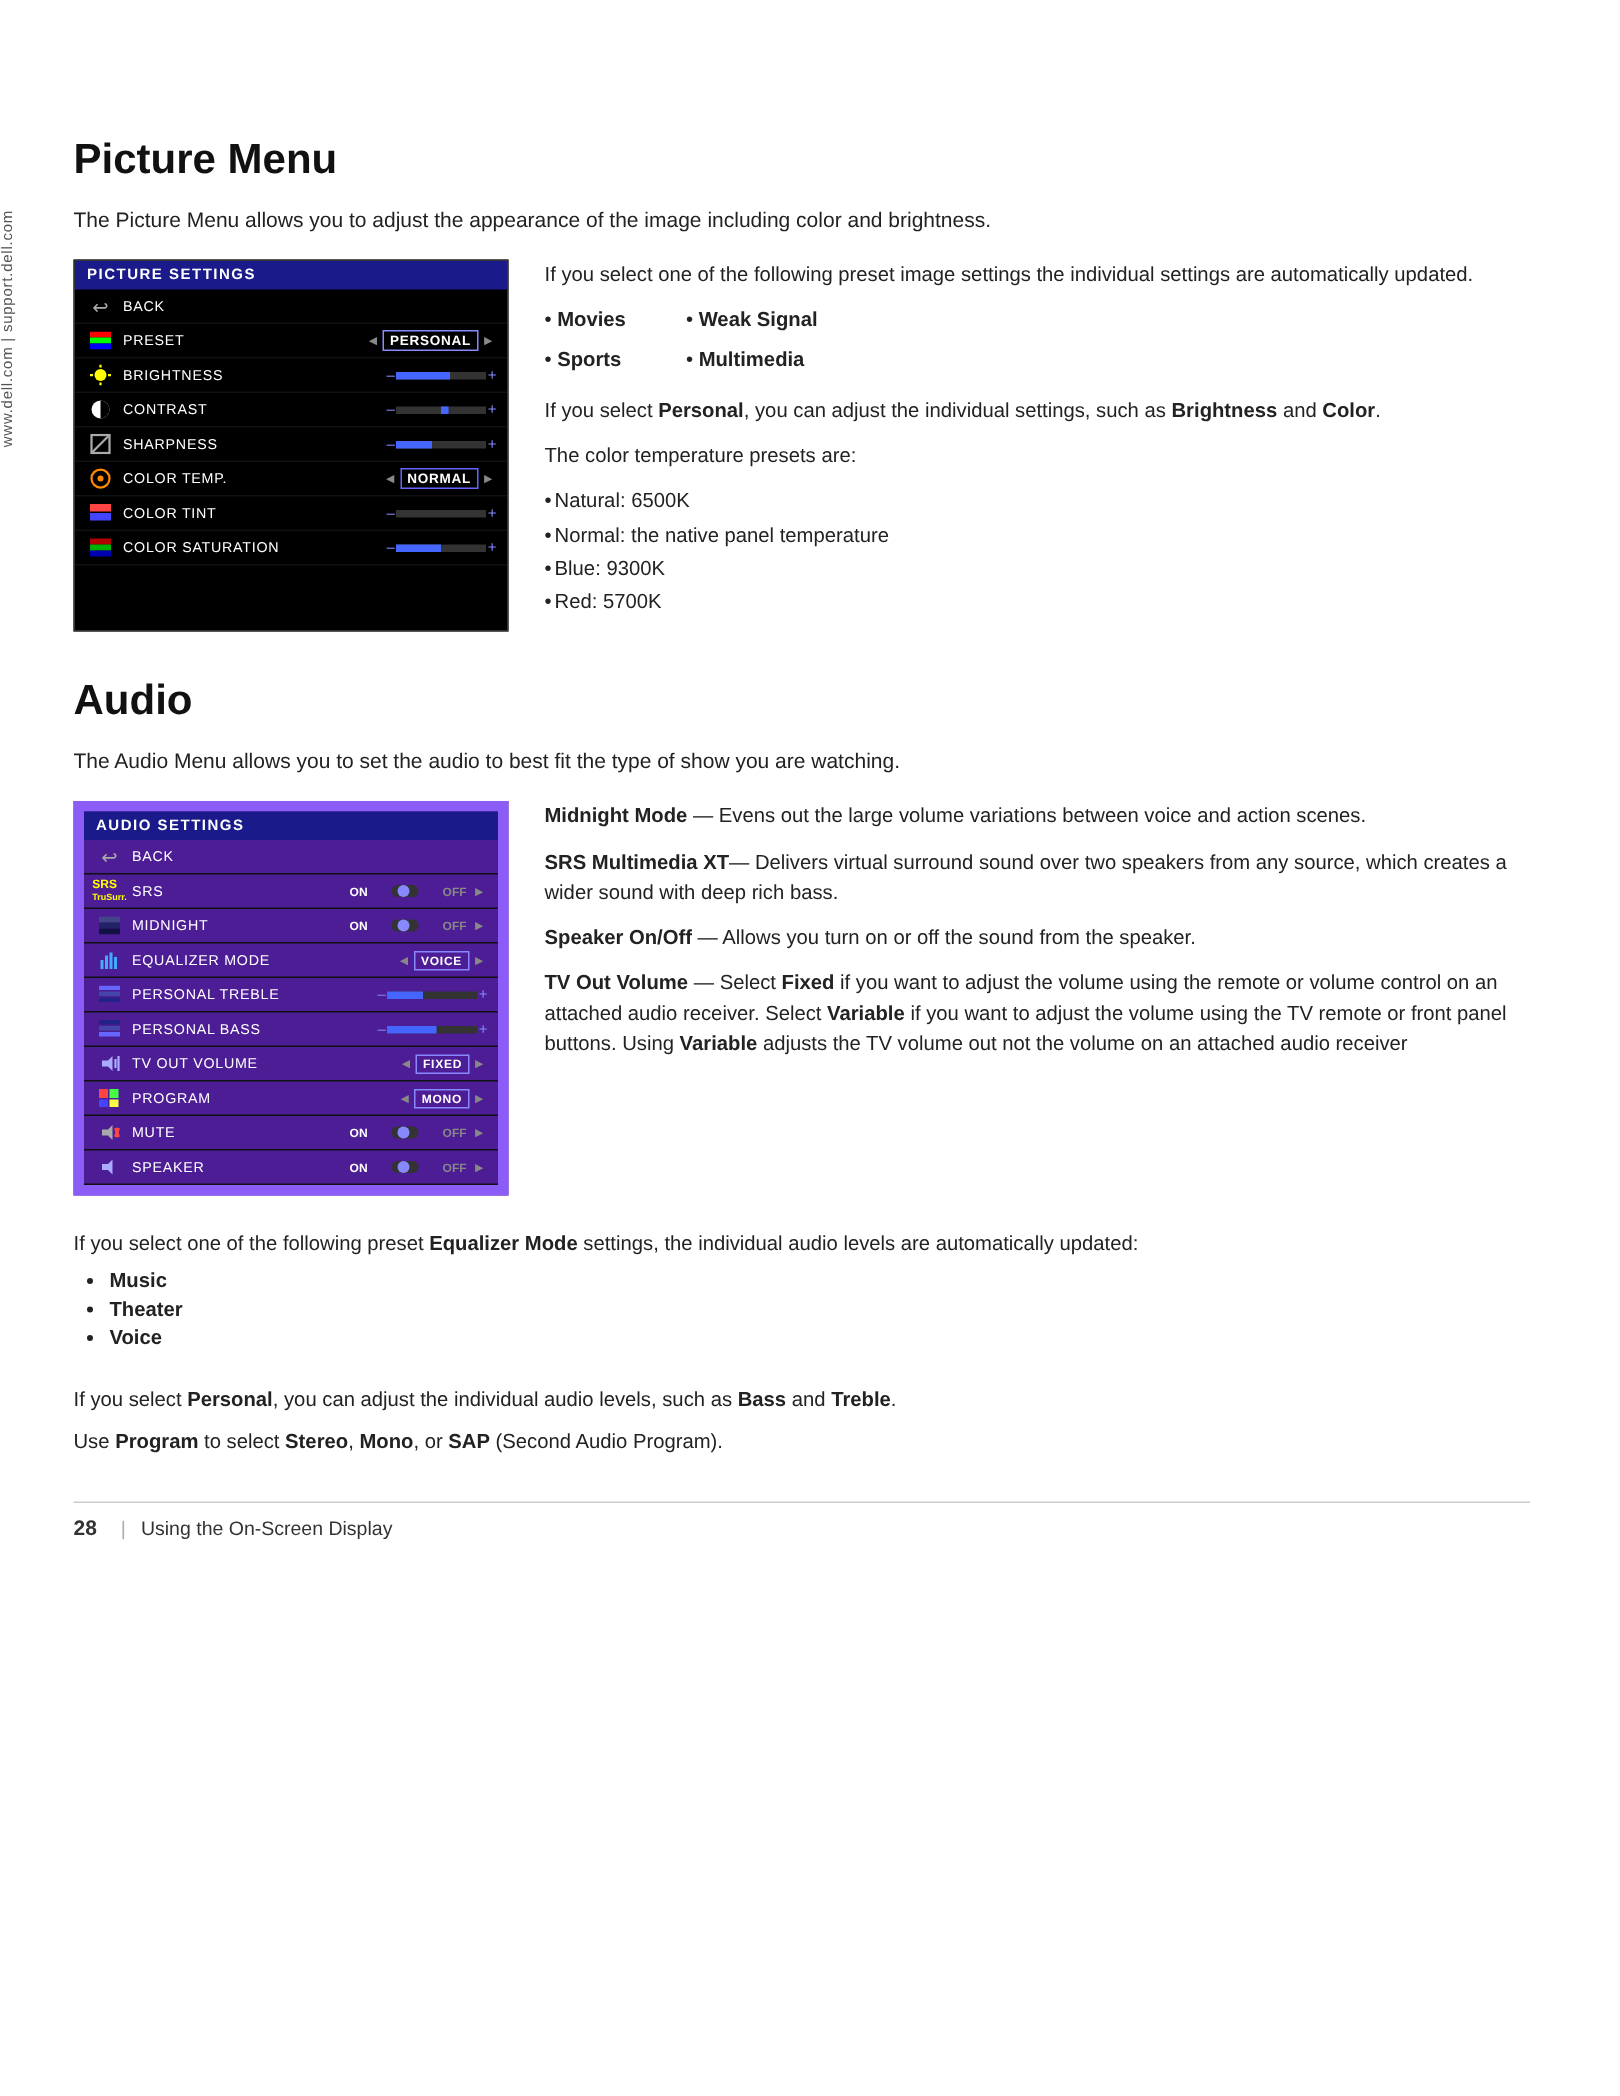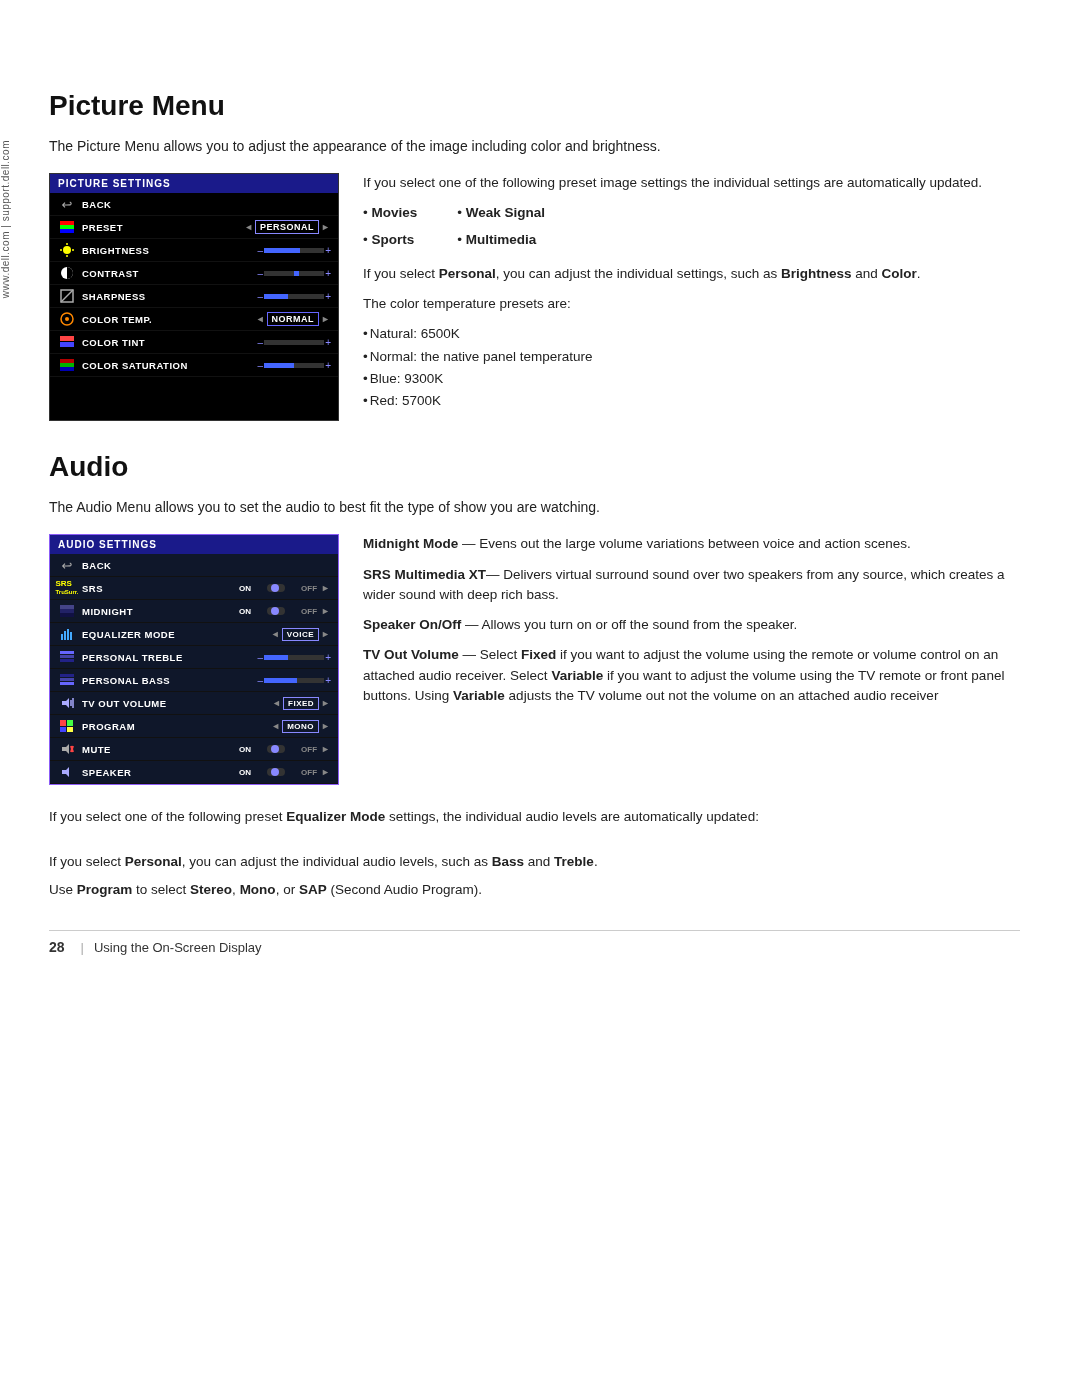"BACK" .menu-row .row-label { font-weight: bold -> normal }
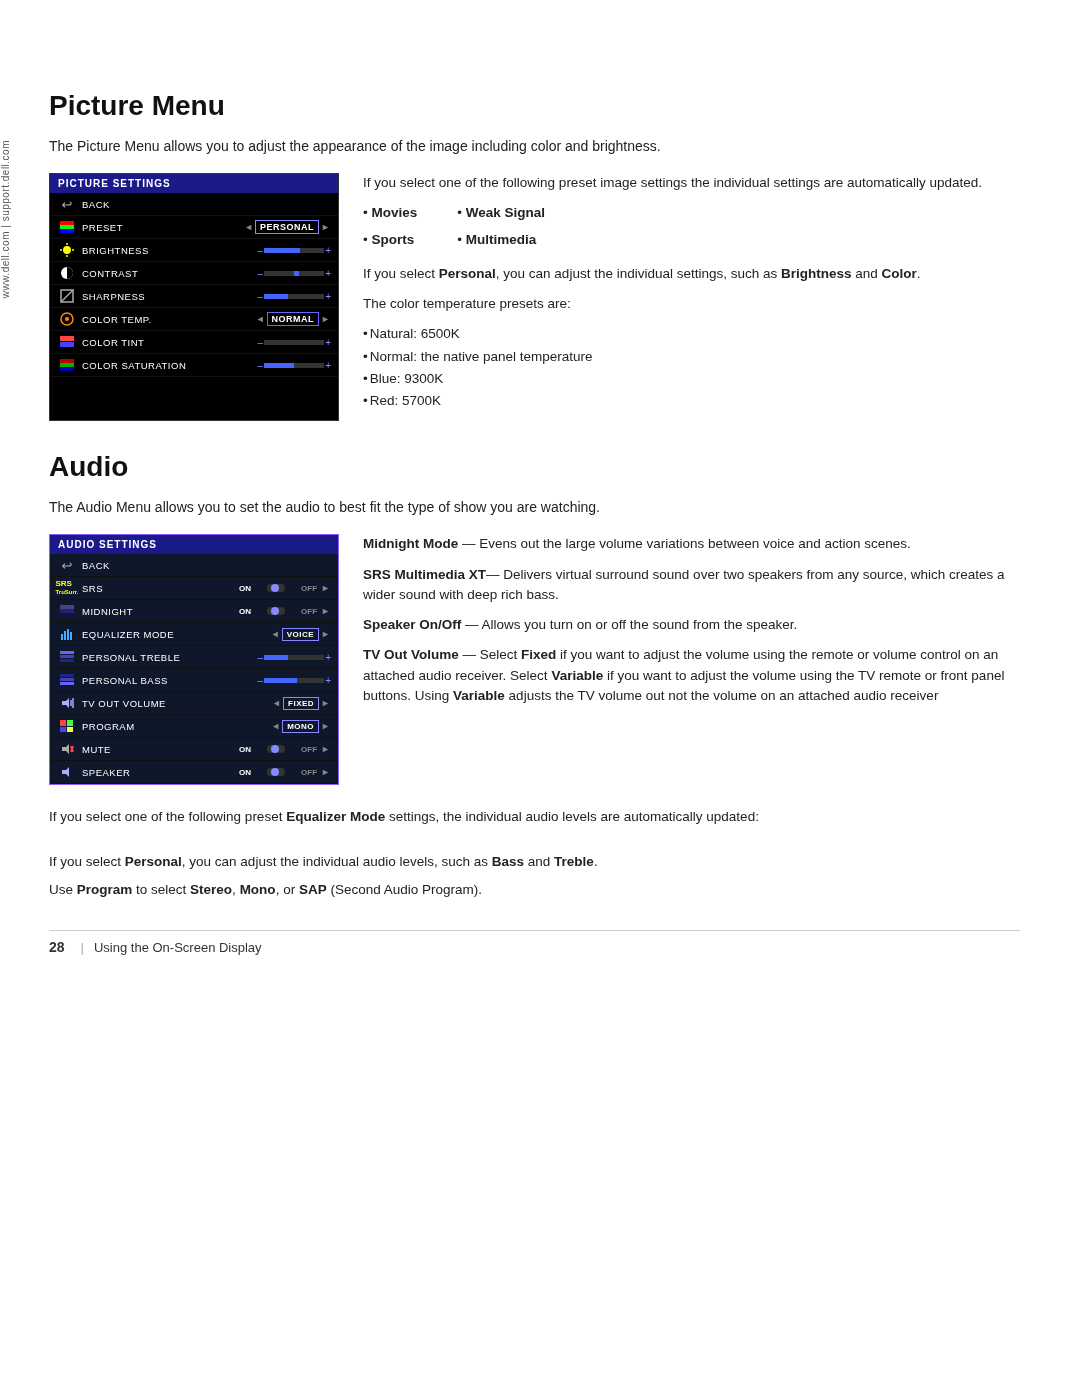"AUDIO SETTINGS" .audio-menu-screenshot { background: #0f172a -> #4c1d95; border: 1px solid #8b5cf6 -> 7px solid #8b5cf6 }
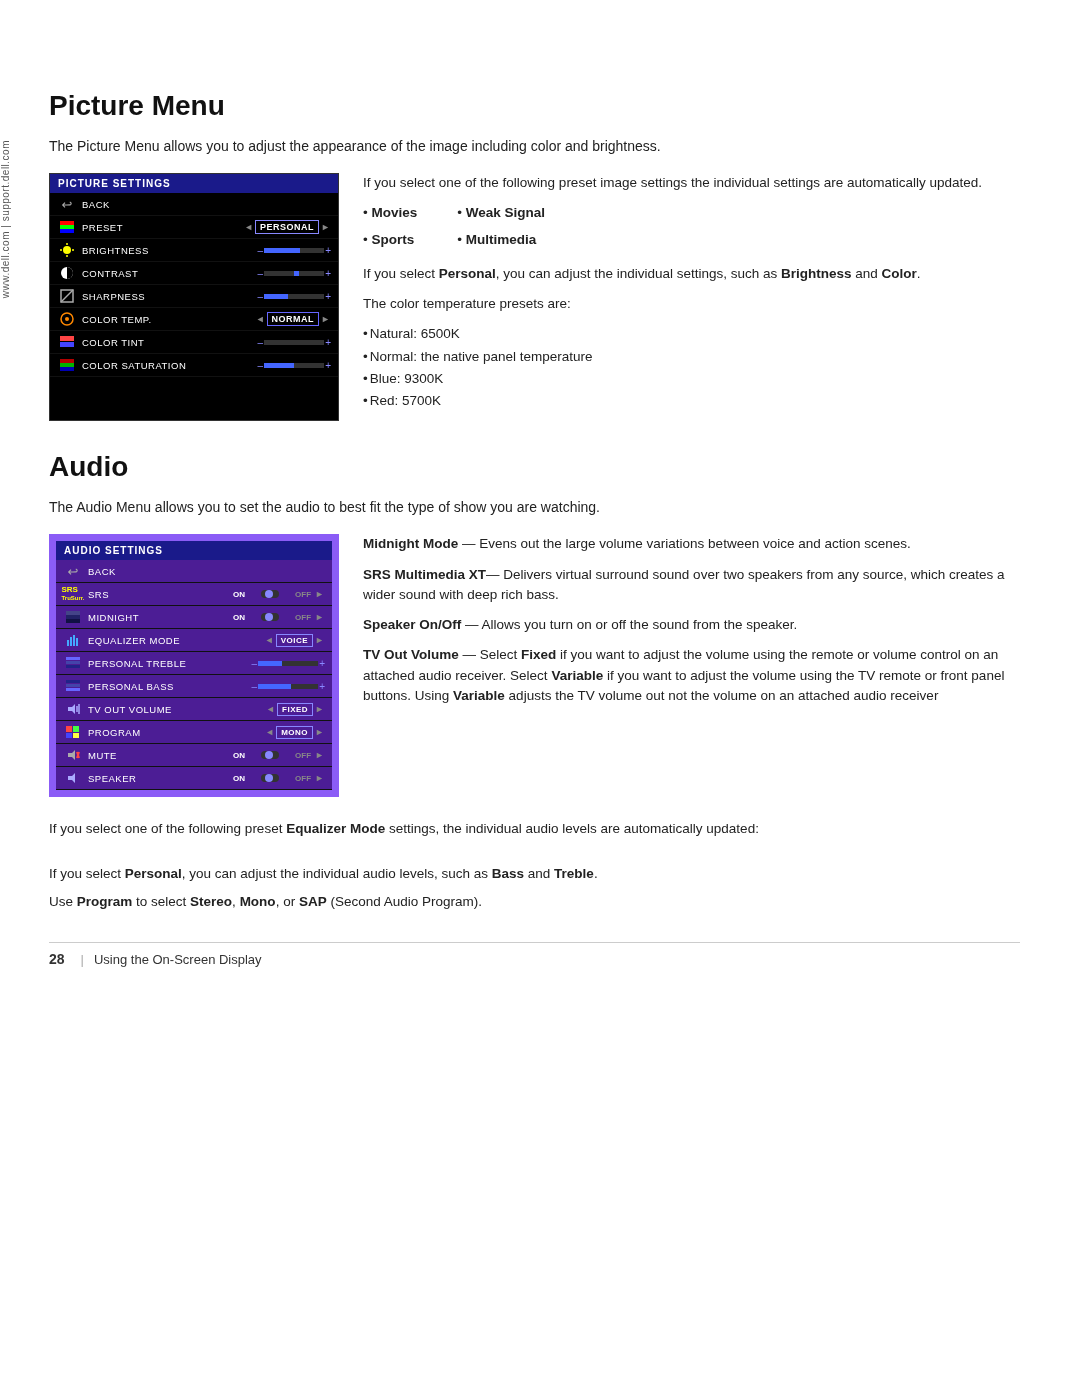"Music" ul.bullet-list { html: none -> <ul> <li><strong>Music</strong></li> <li><strong>Theater</strong></li> <li><strong>Voice</strong></li> </ul> }
